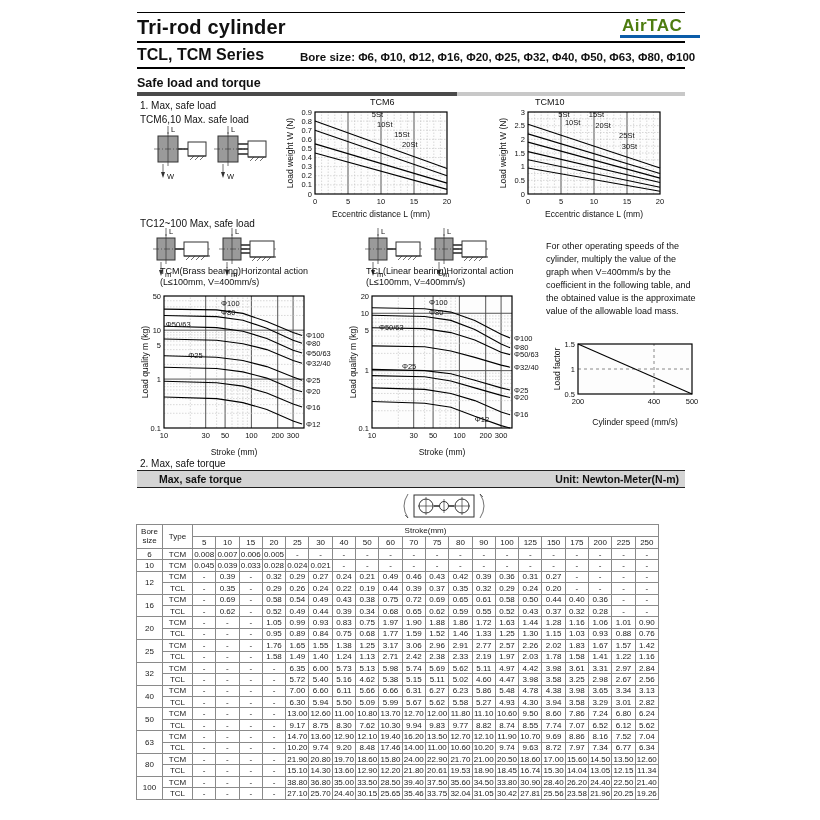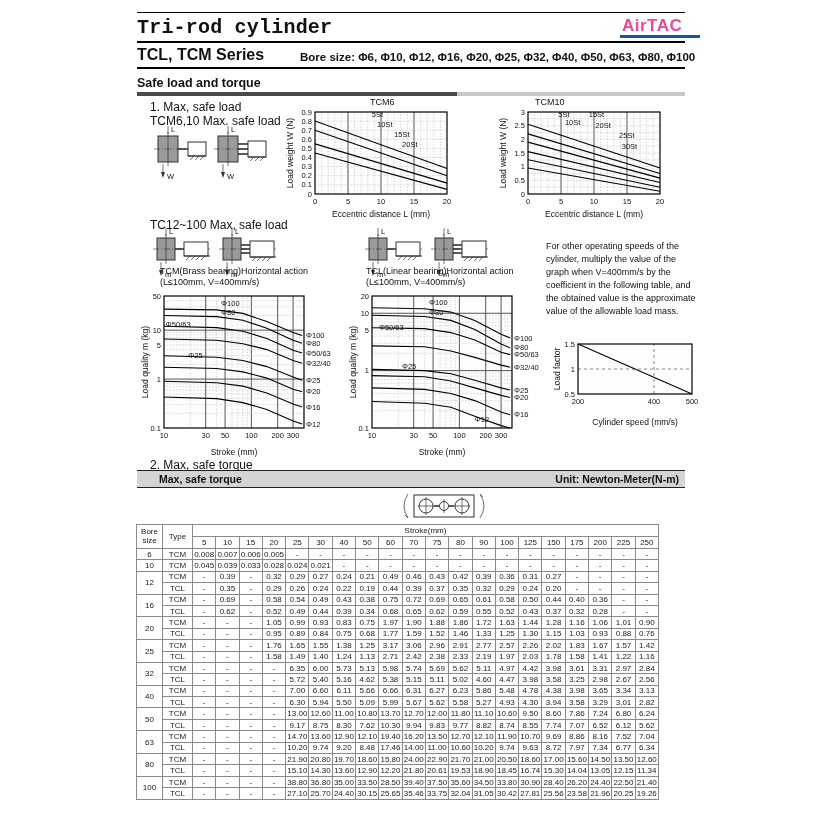"Tri-rod cylinder" .title { font-family: Liberation Mono, monospace -> none }
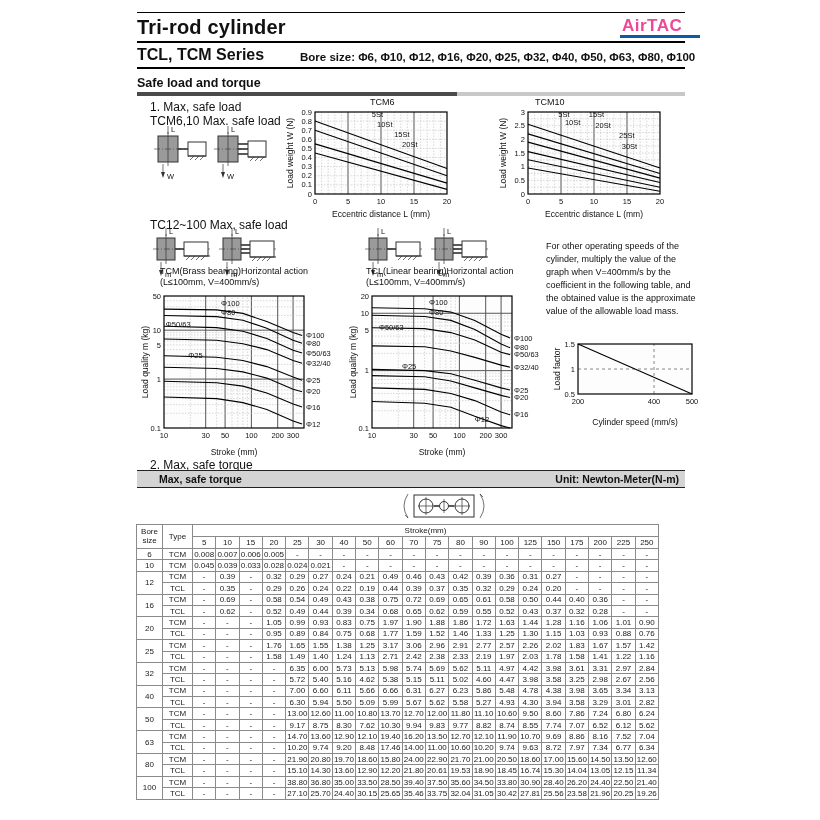"AirTAC" .logo { color: #ec4899 -> #4d7c0f }
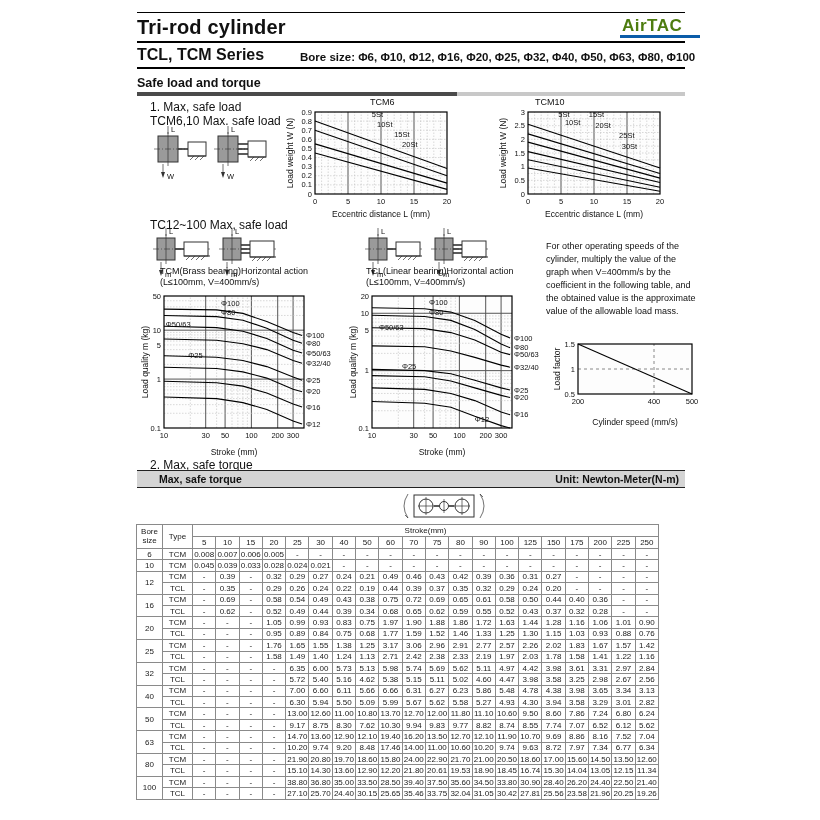"1. Max, safe load" .lbl { font-size: 12px -> 10px; margin-left: 10px -> none }
